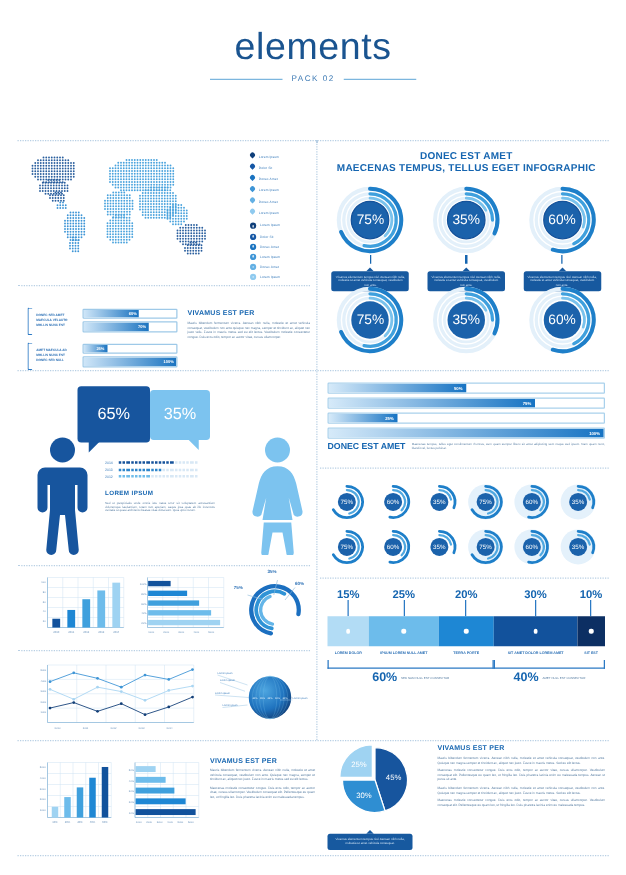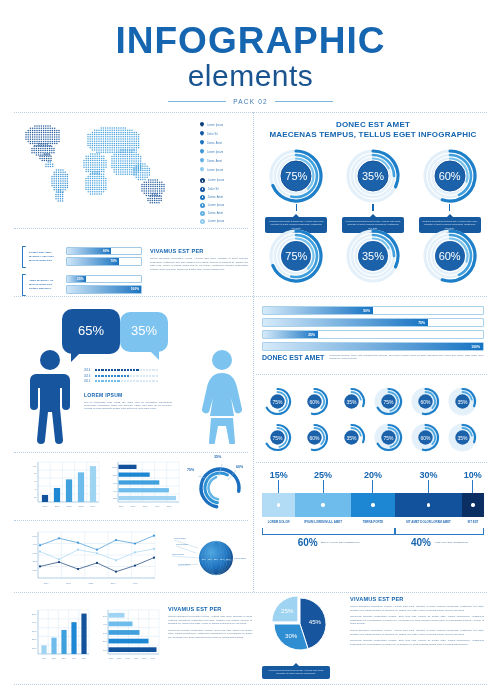"INFOGRAPHIC" div.t1 { html: <div>INFOGRAPHIC</div> -> none }
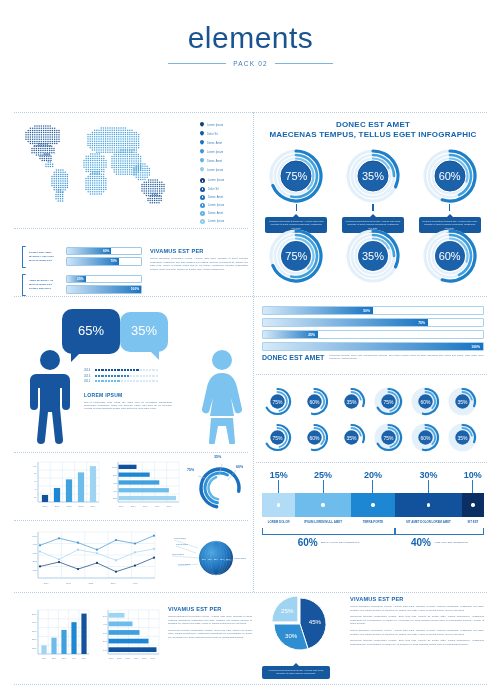"65%" .bubble { border-radius: 10px -> 3px }
